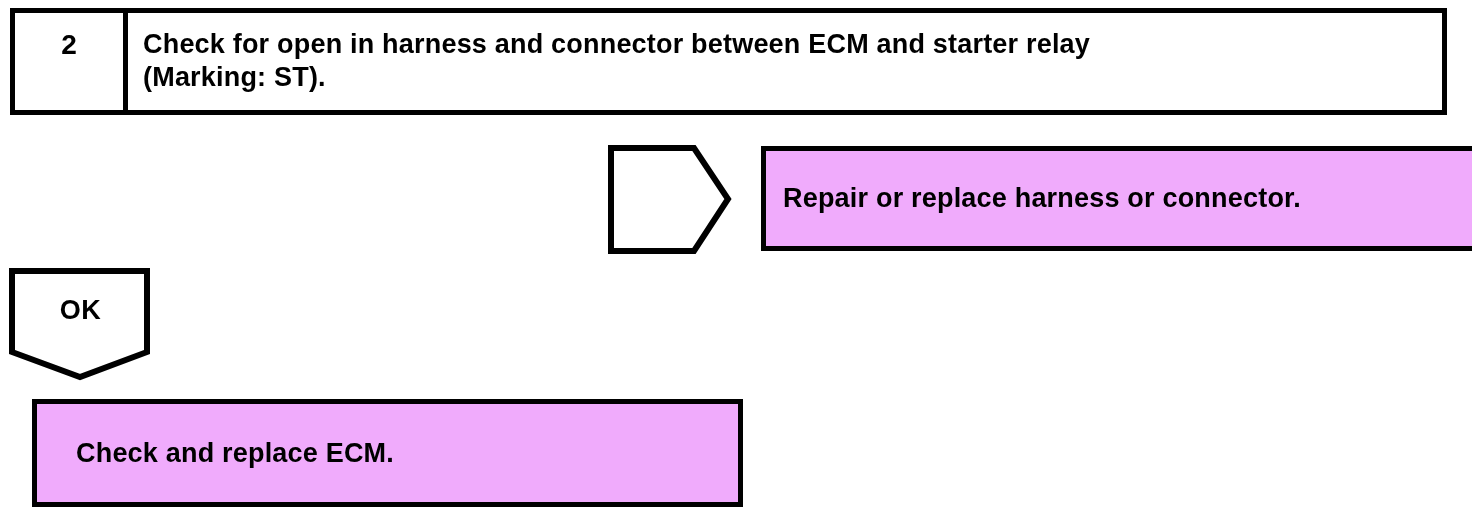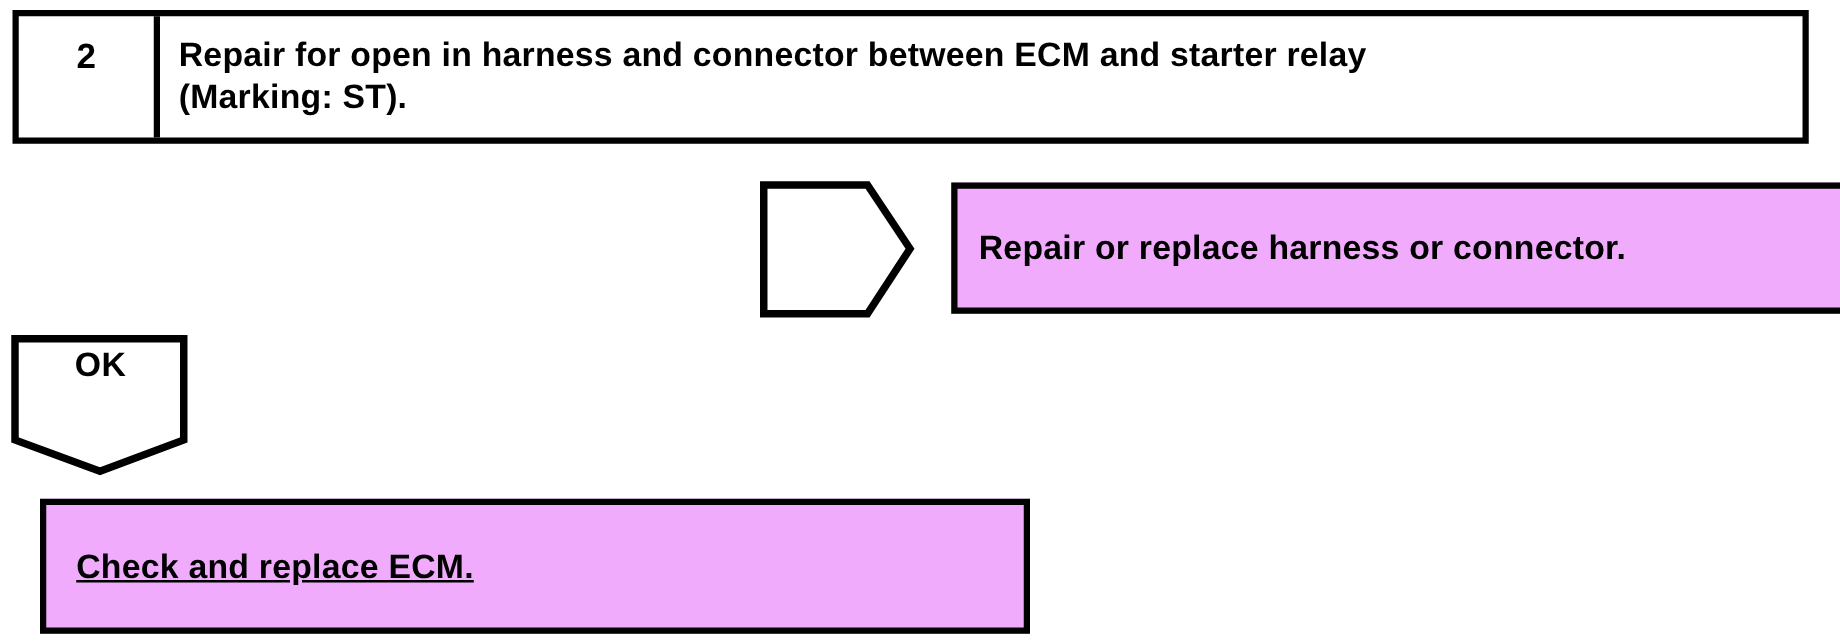"Repair for open in harness" div.step-instruction { text: Repair -> Check }
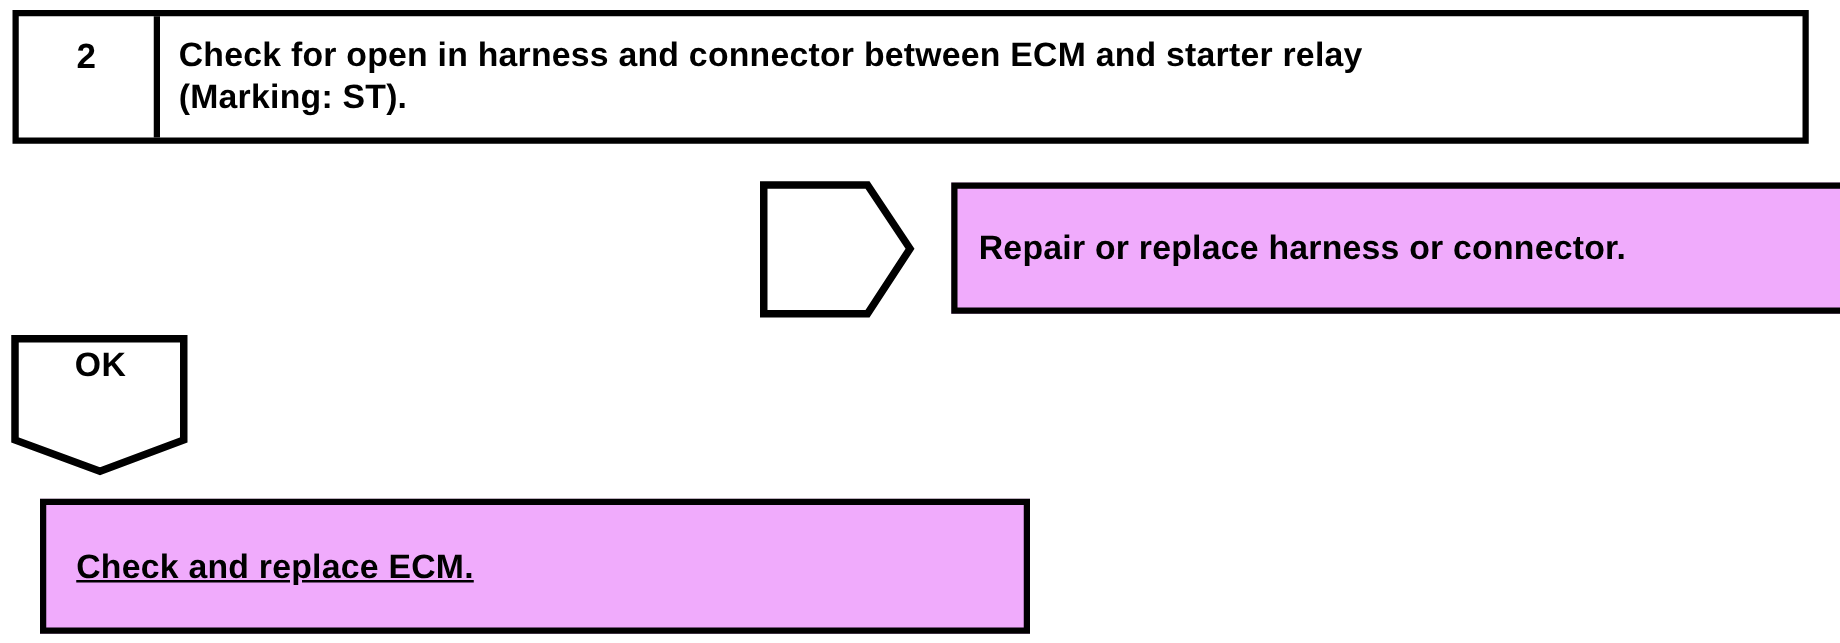"OK" .ok-label { top: 248px -> 266px }
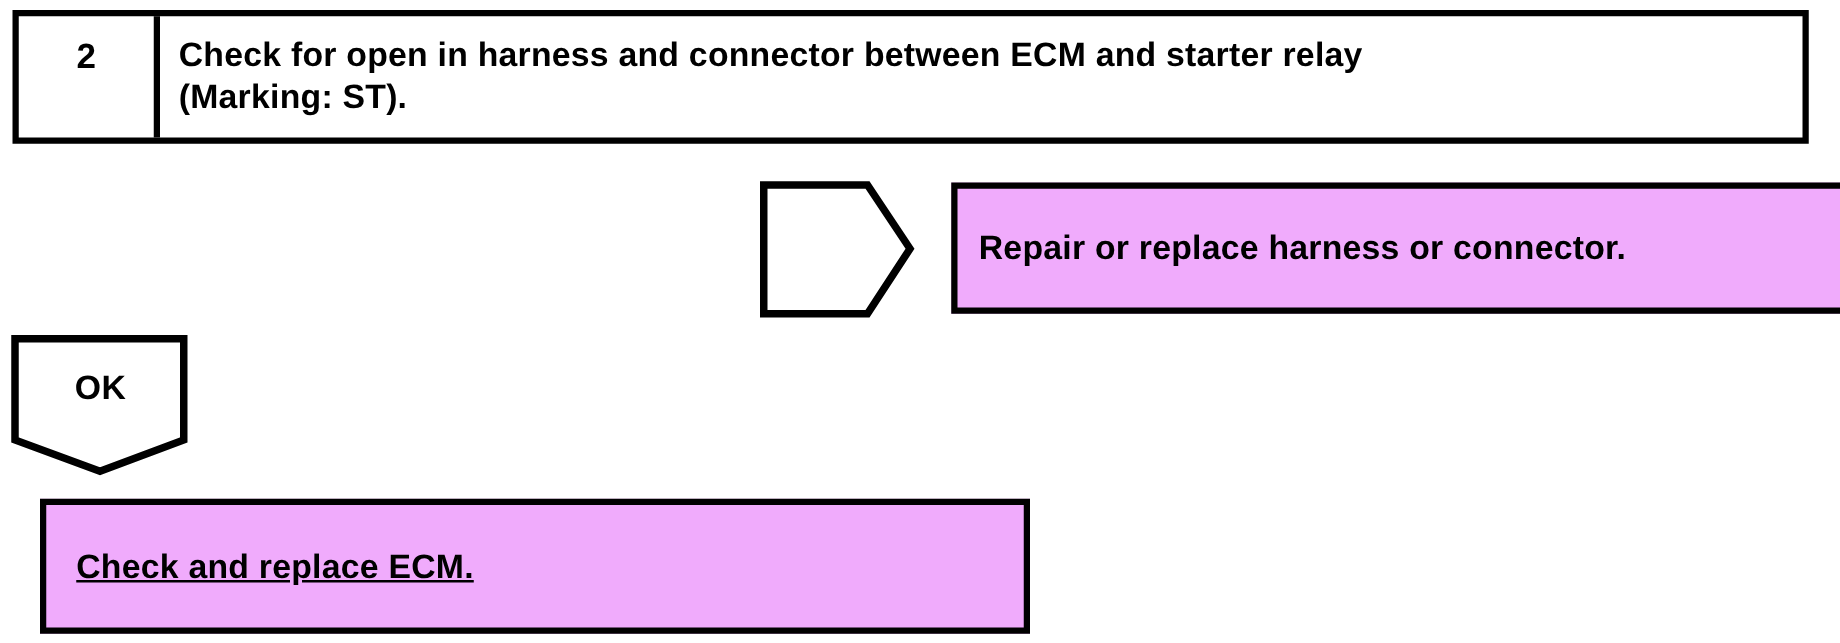"Check and replace ECM." .ok-action-box { padding-left: 24px -> 39px; text-decoration: underline -> none; width: 792px -> 711px }
